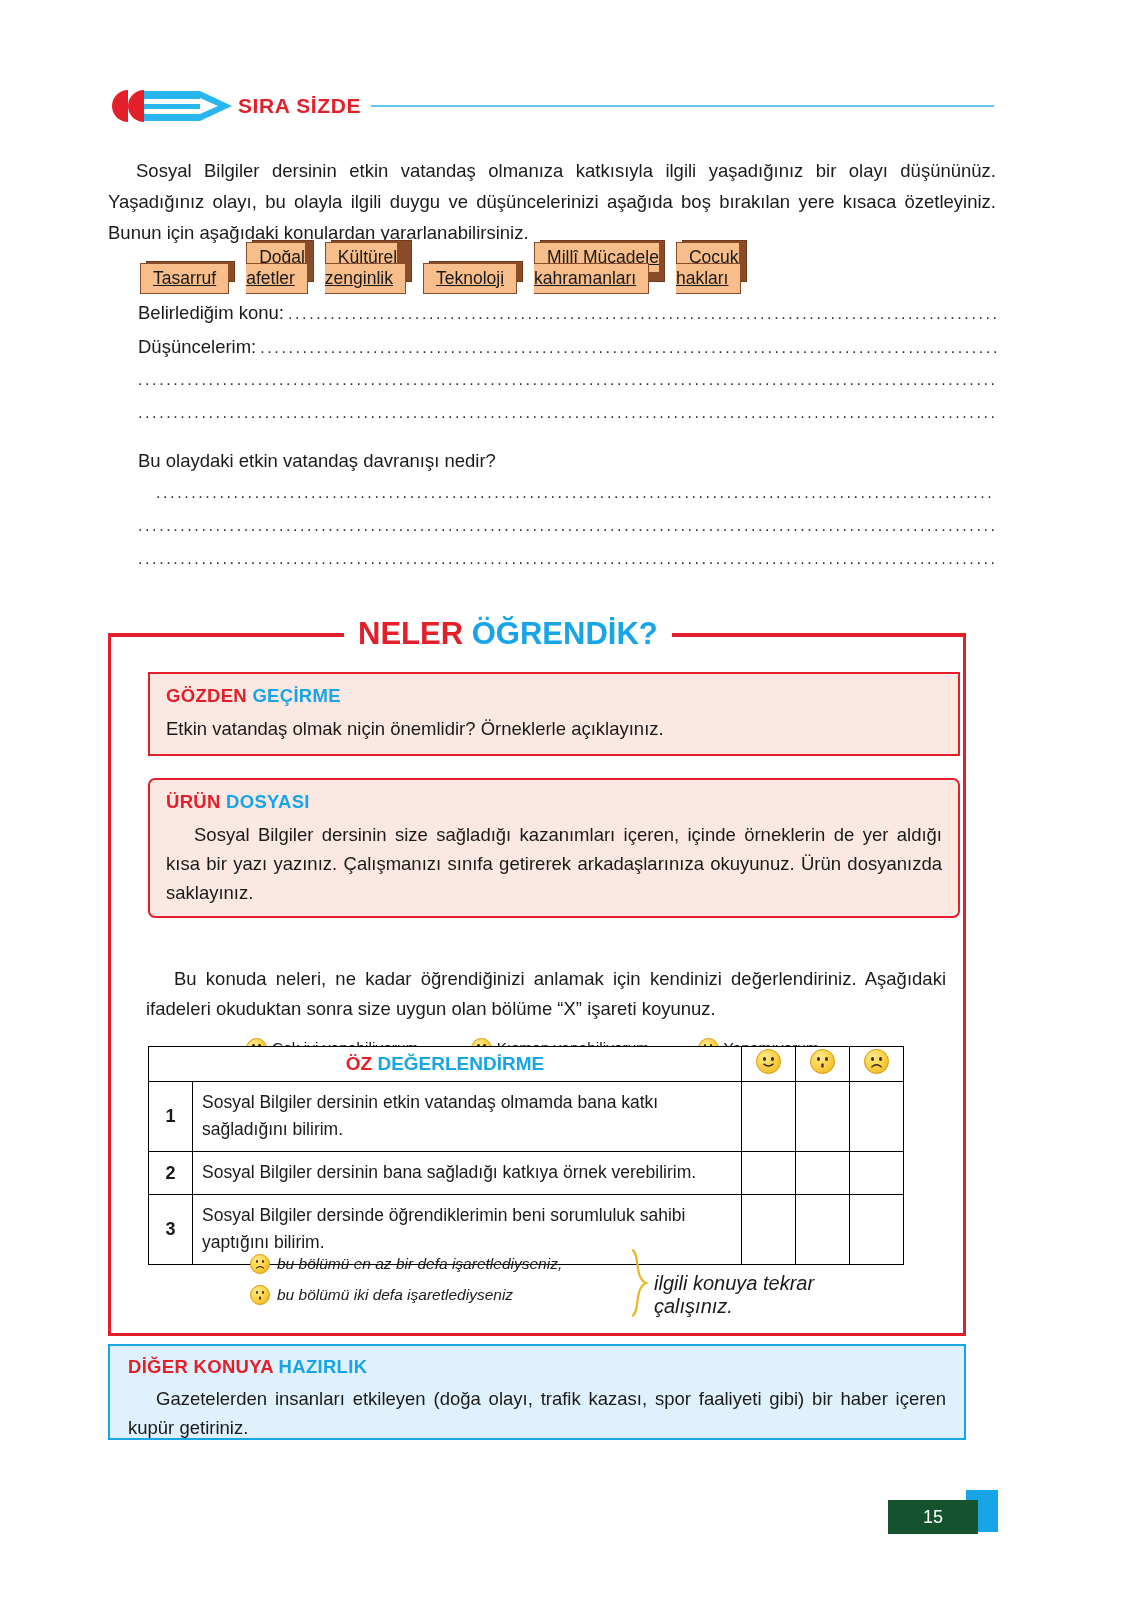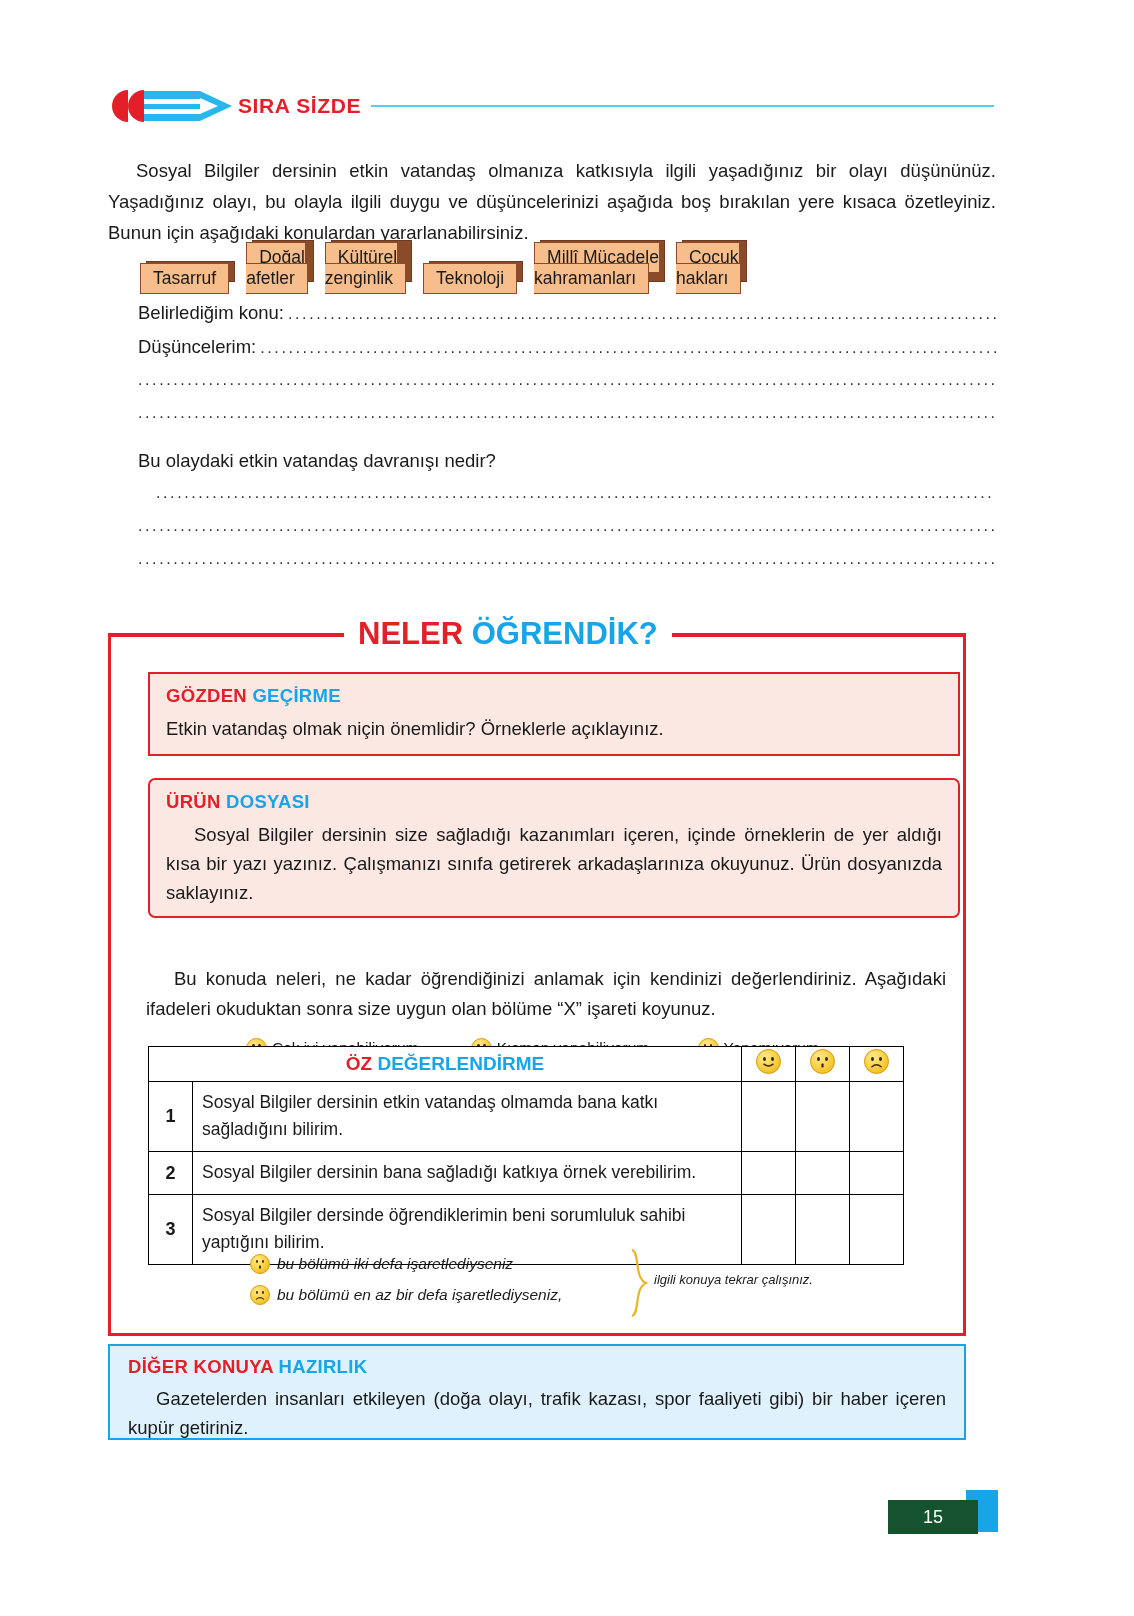"Doğal" .chip { text-decoration: none -> underline }
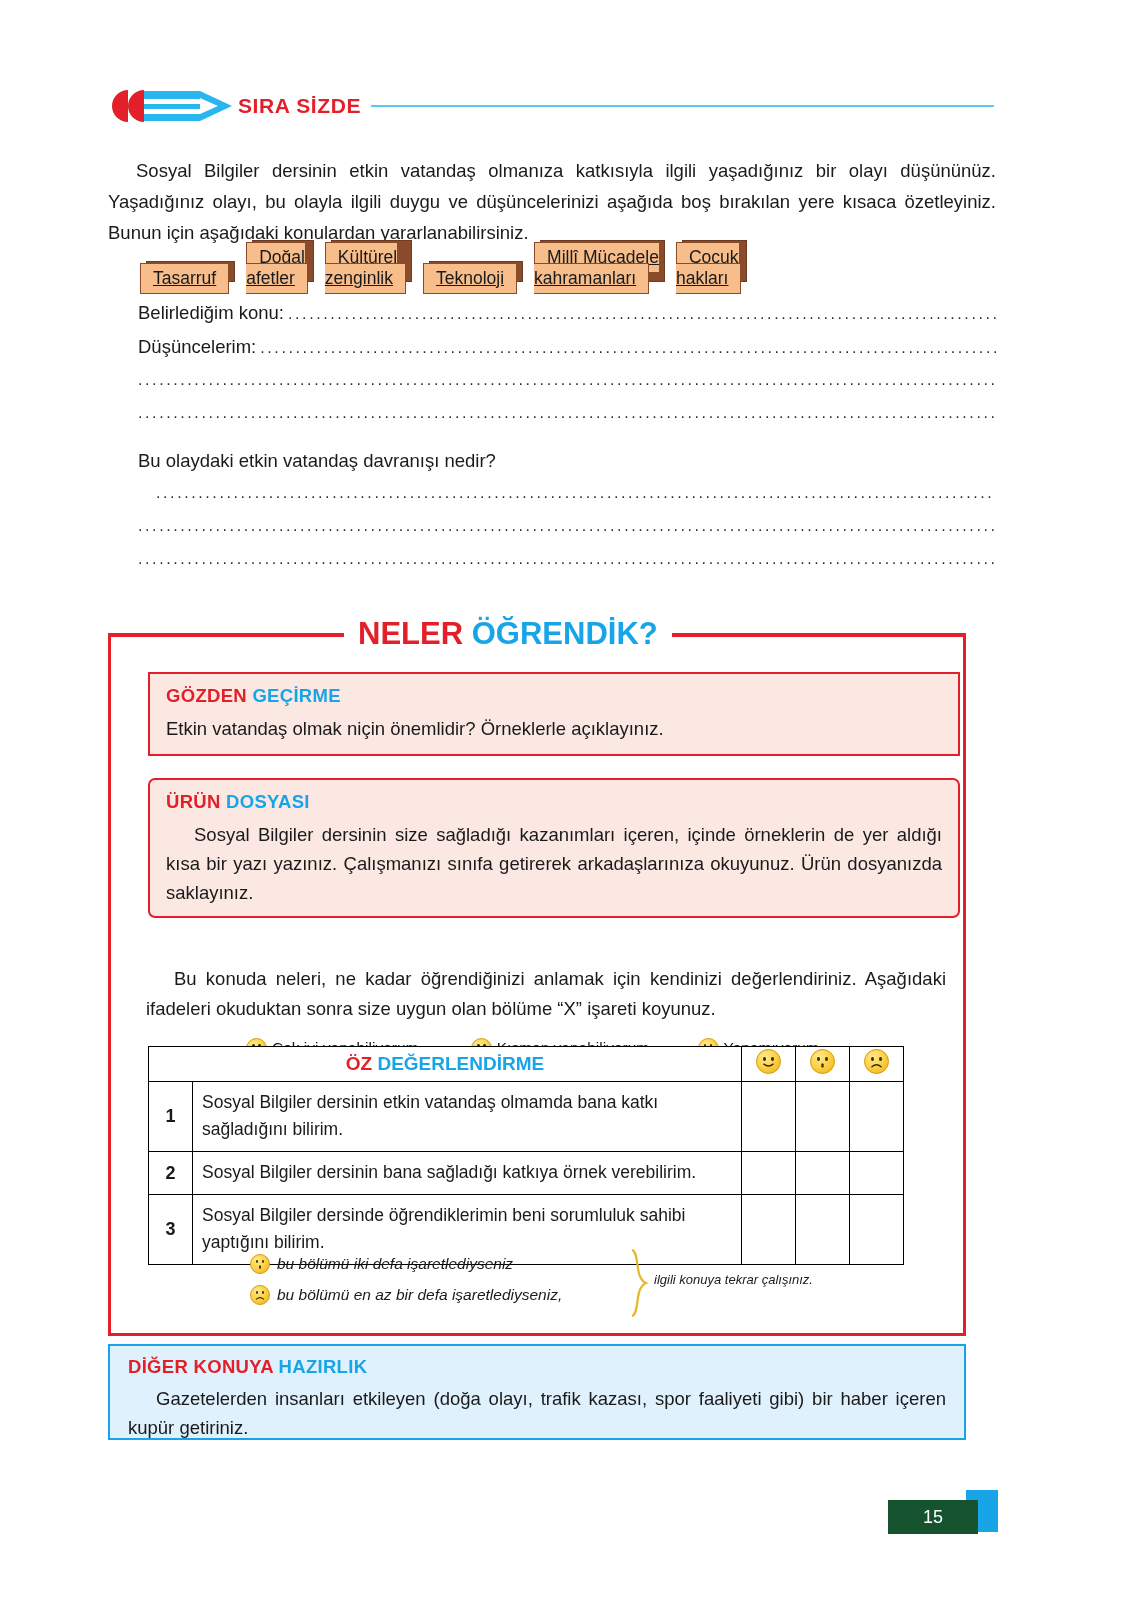"bu bölümü iki defa işaretlediyseniz" div.note-line { order: before "bu bölümü en az bir" -> after "bu bölümü en az bir" }
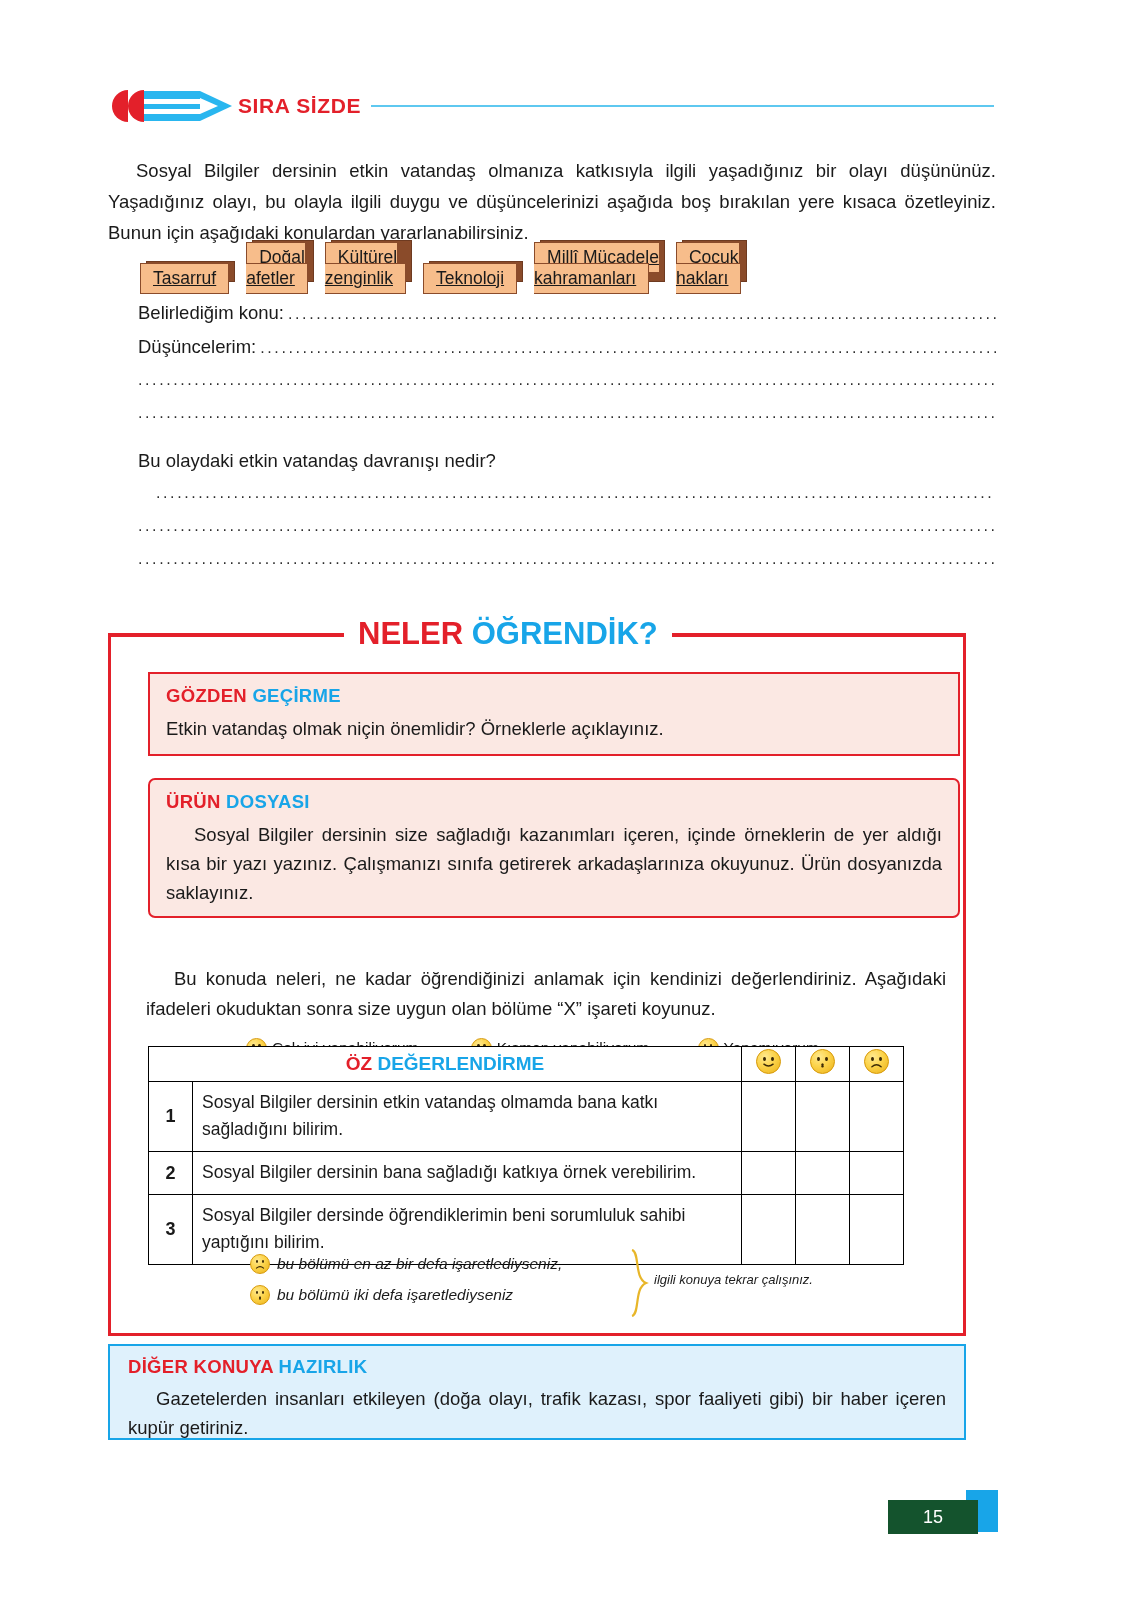"ilgili konuya tekrar çalışınız." .note-right { font-size: 13px -> 20px }
